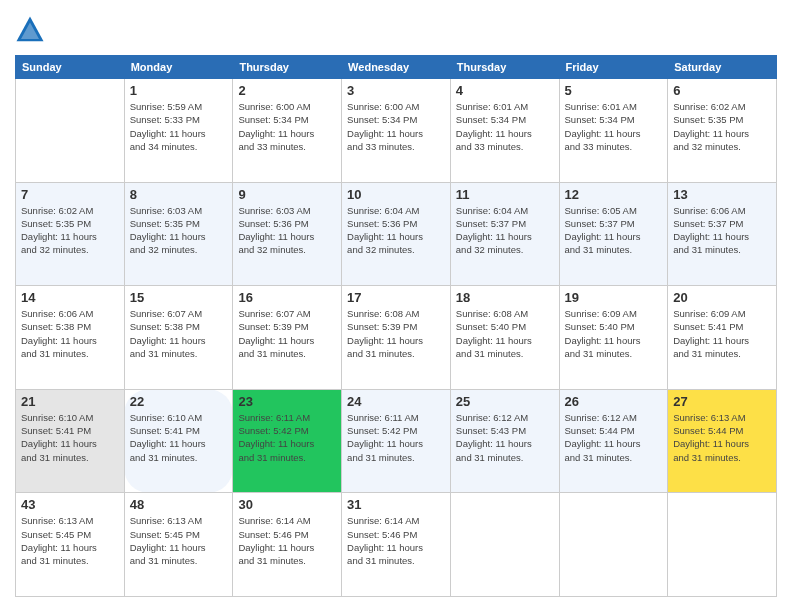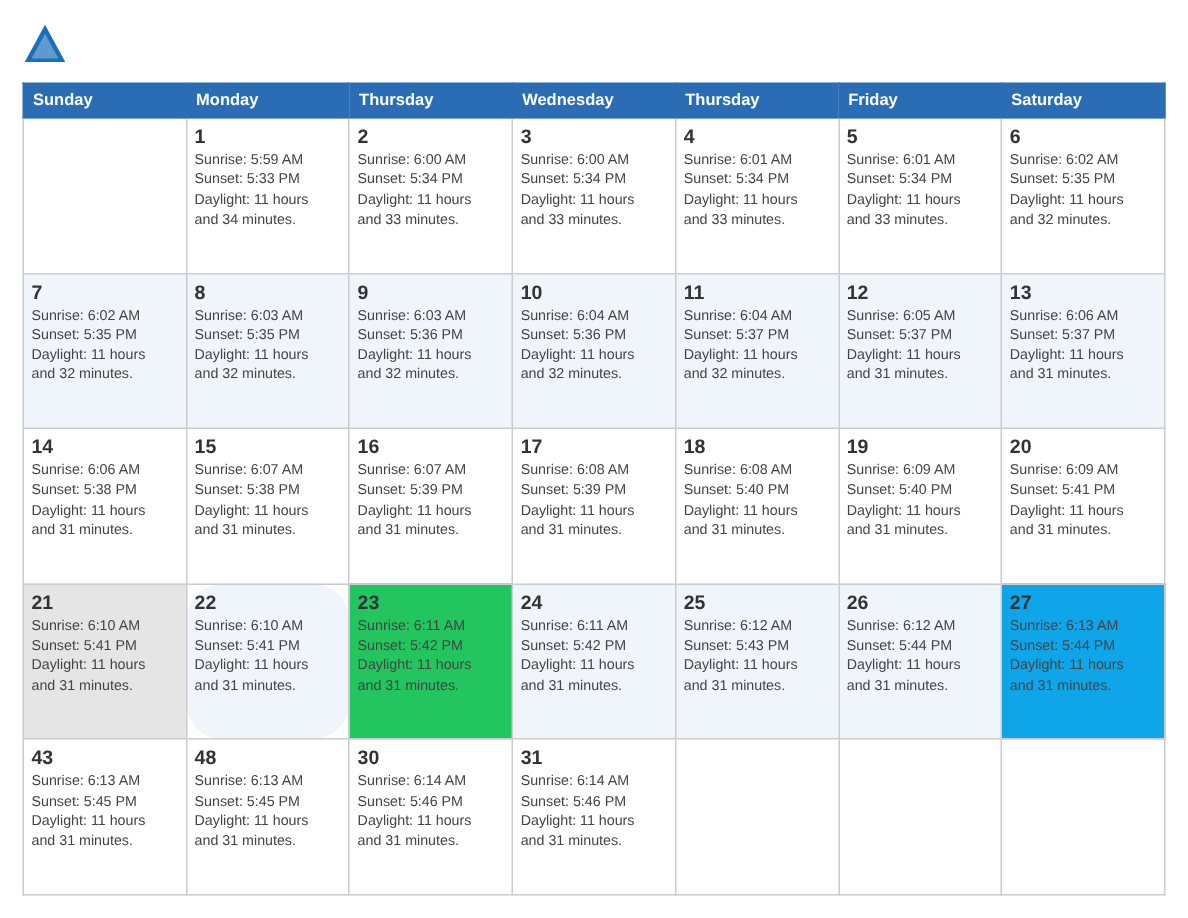"27" td { background: #0ea5e9 -> #fde047 }
